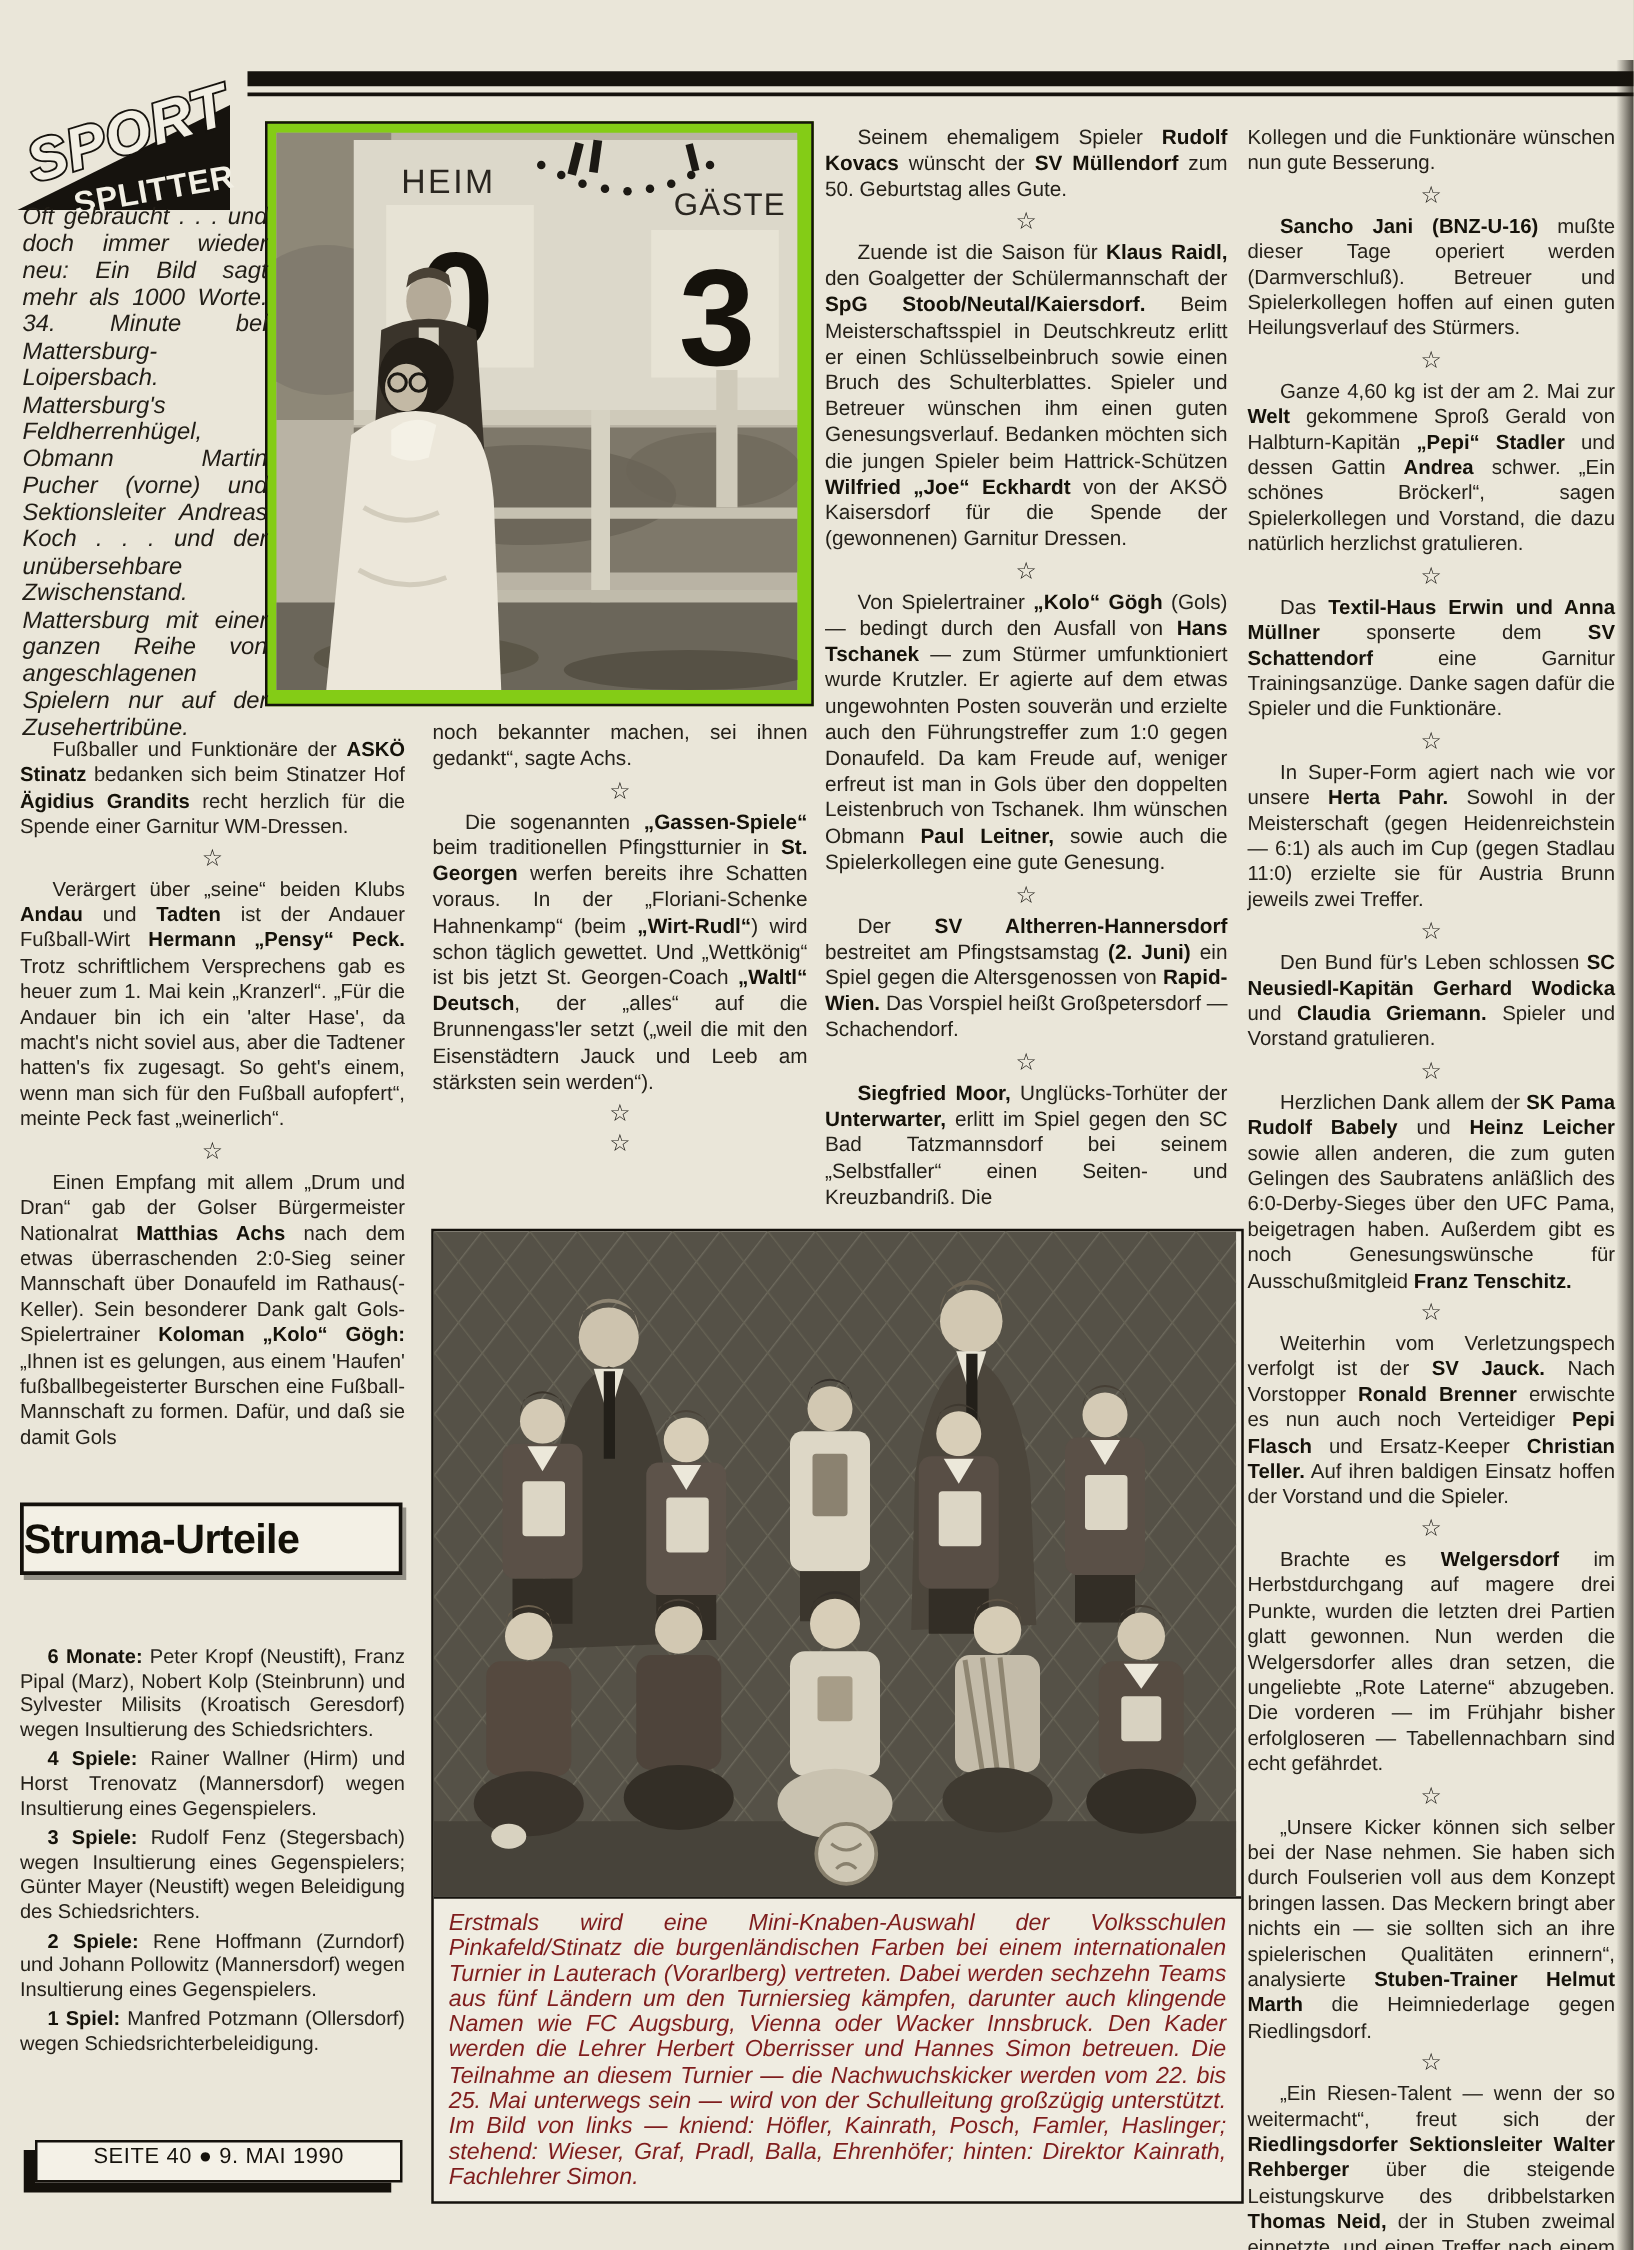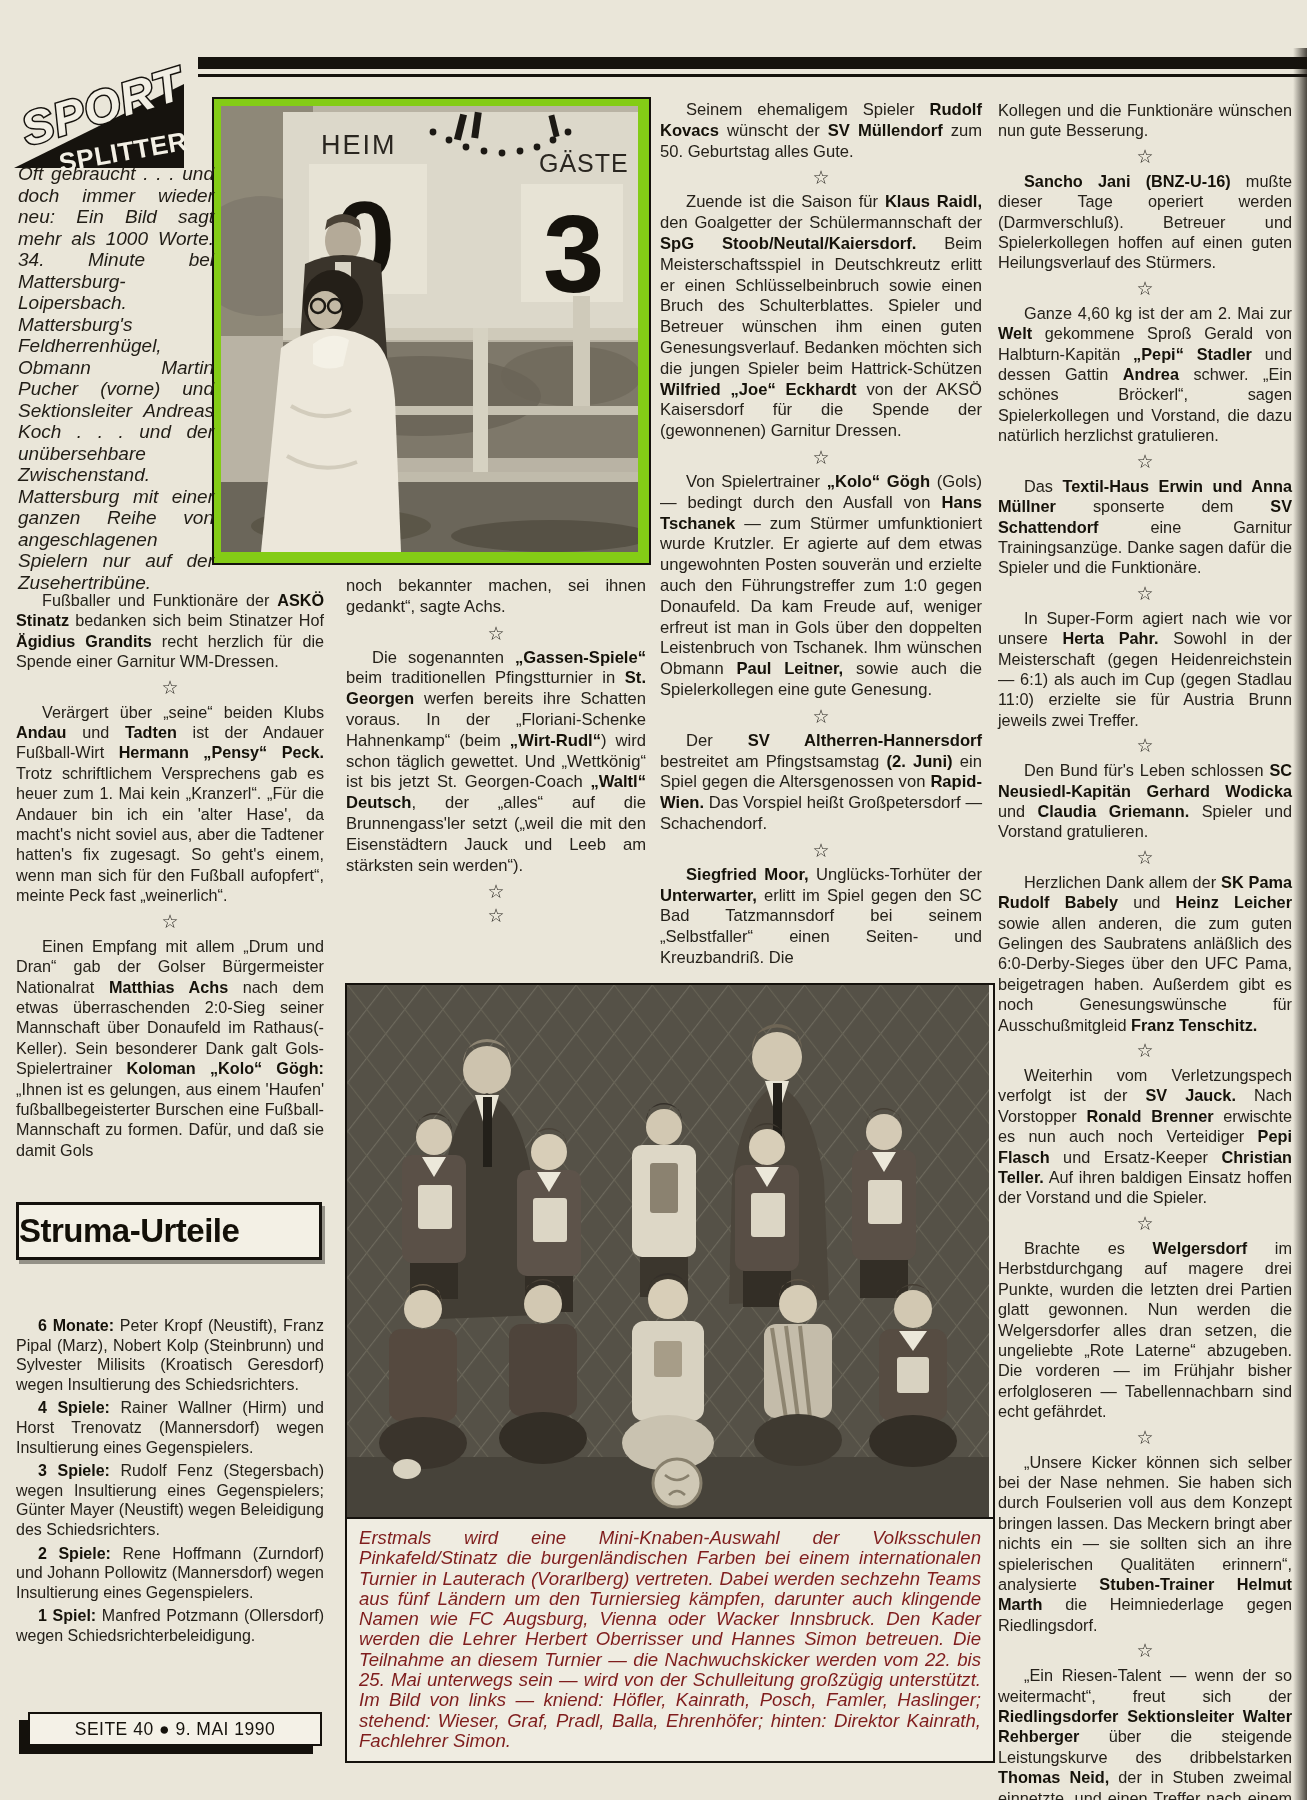"SEITE 40 ● 9. MAI" .footer-box { align-items: center -> none }
